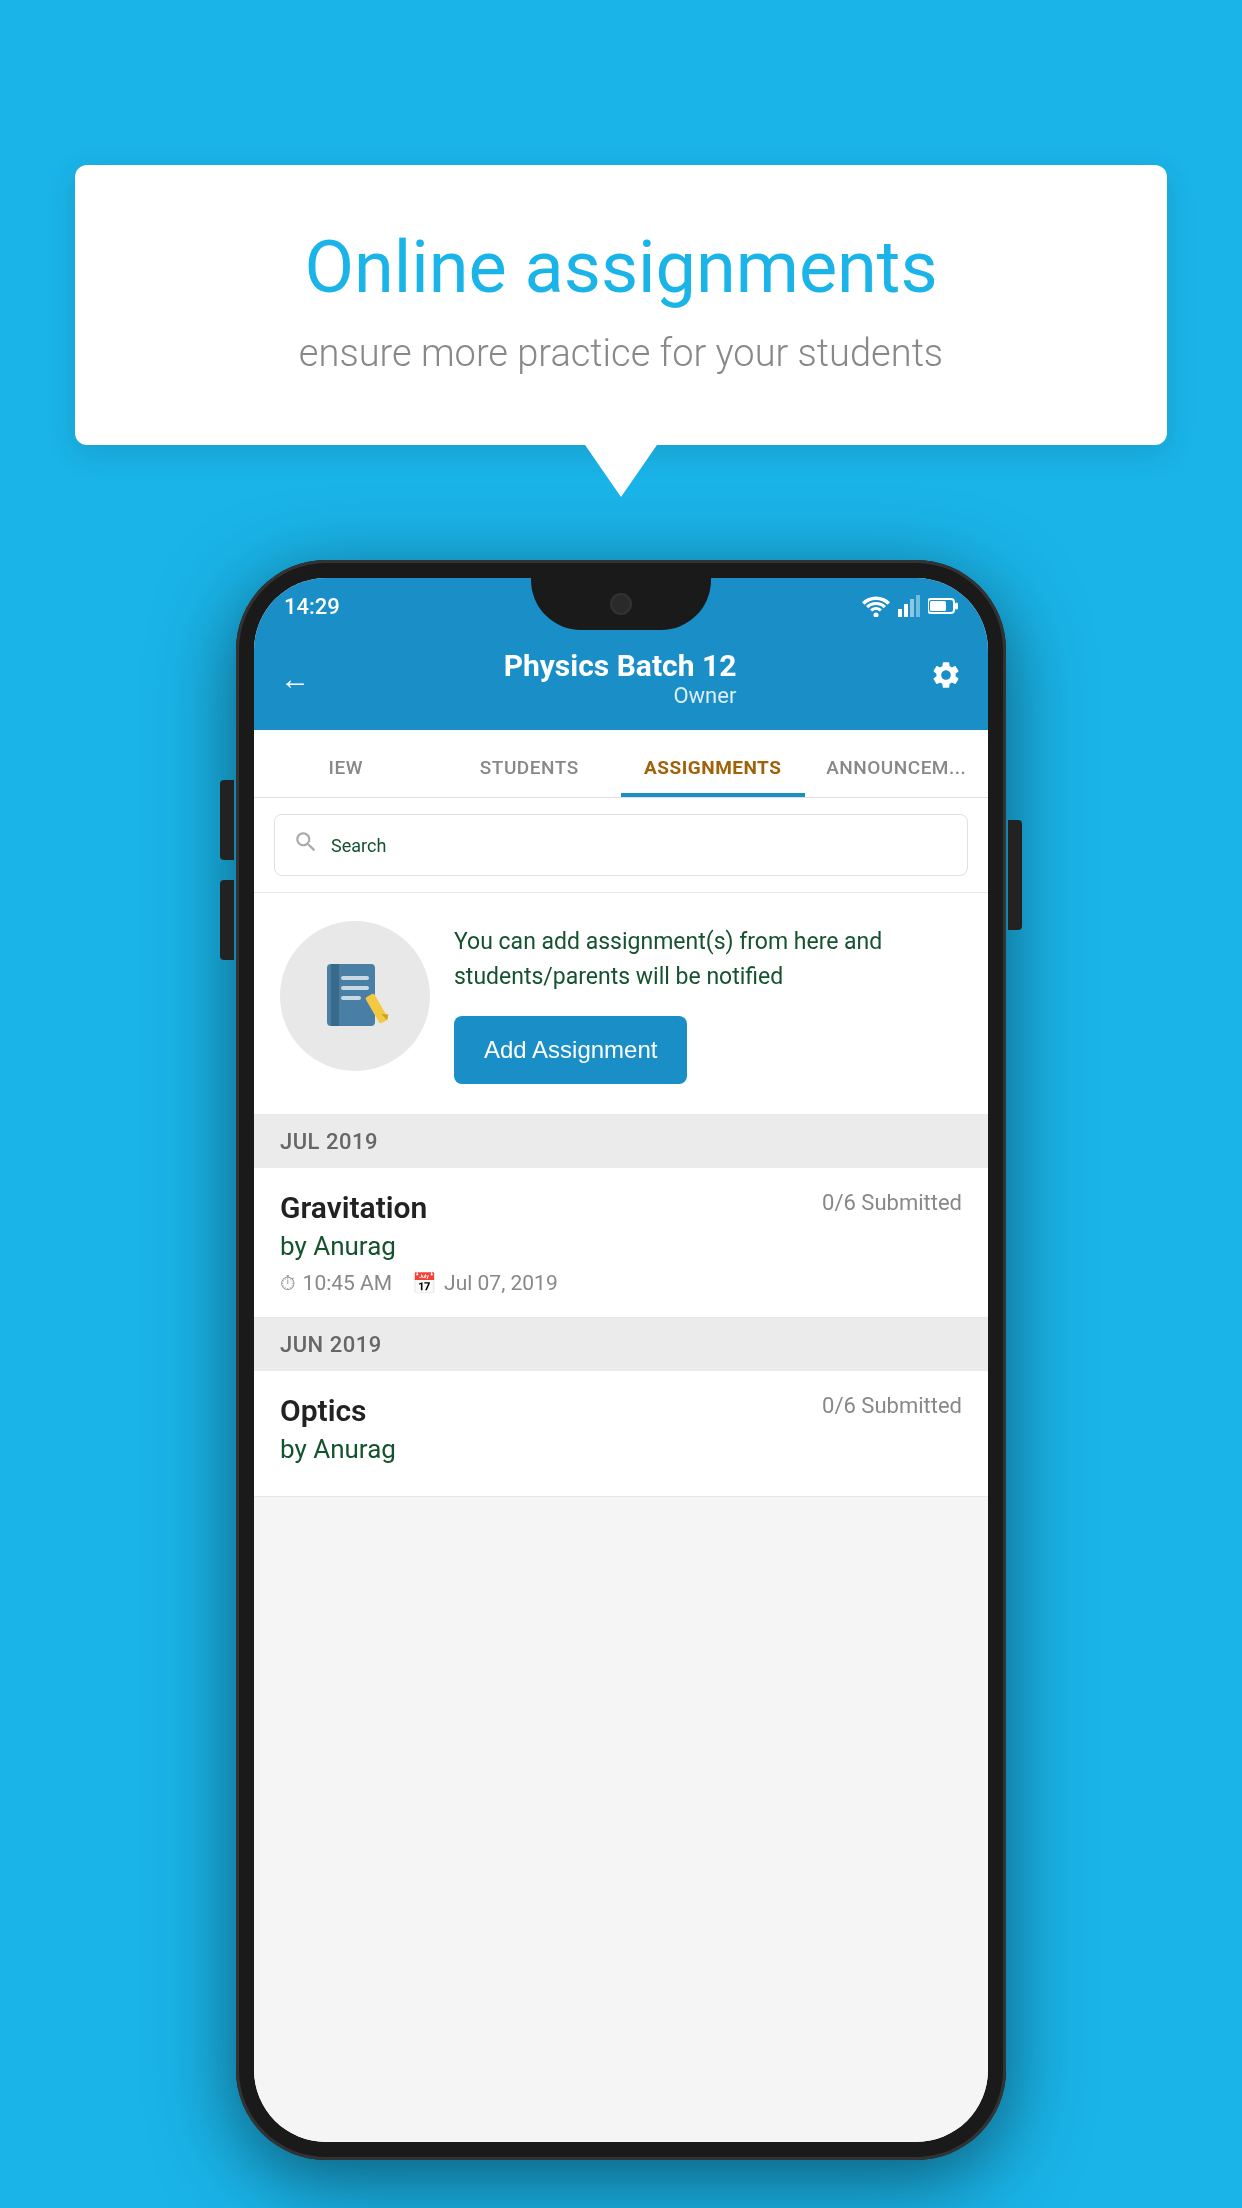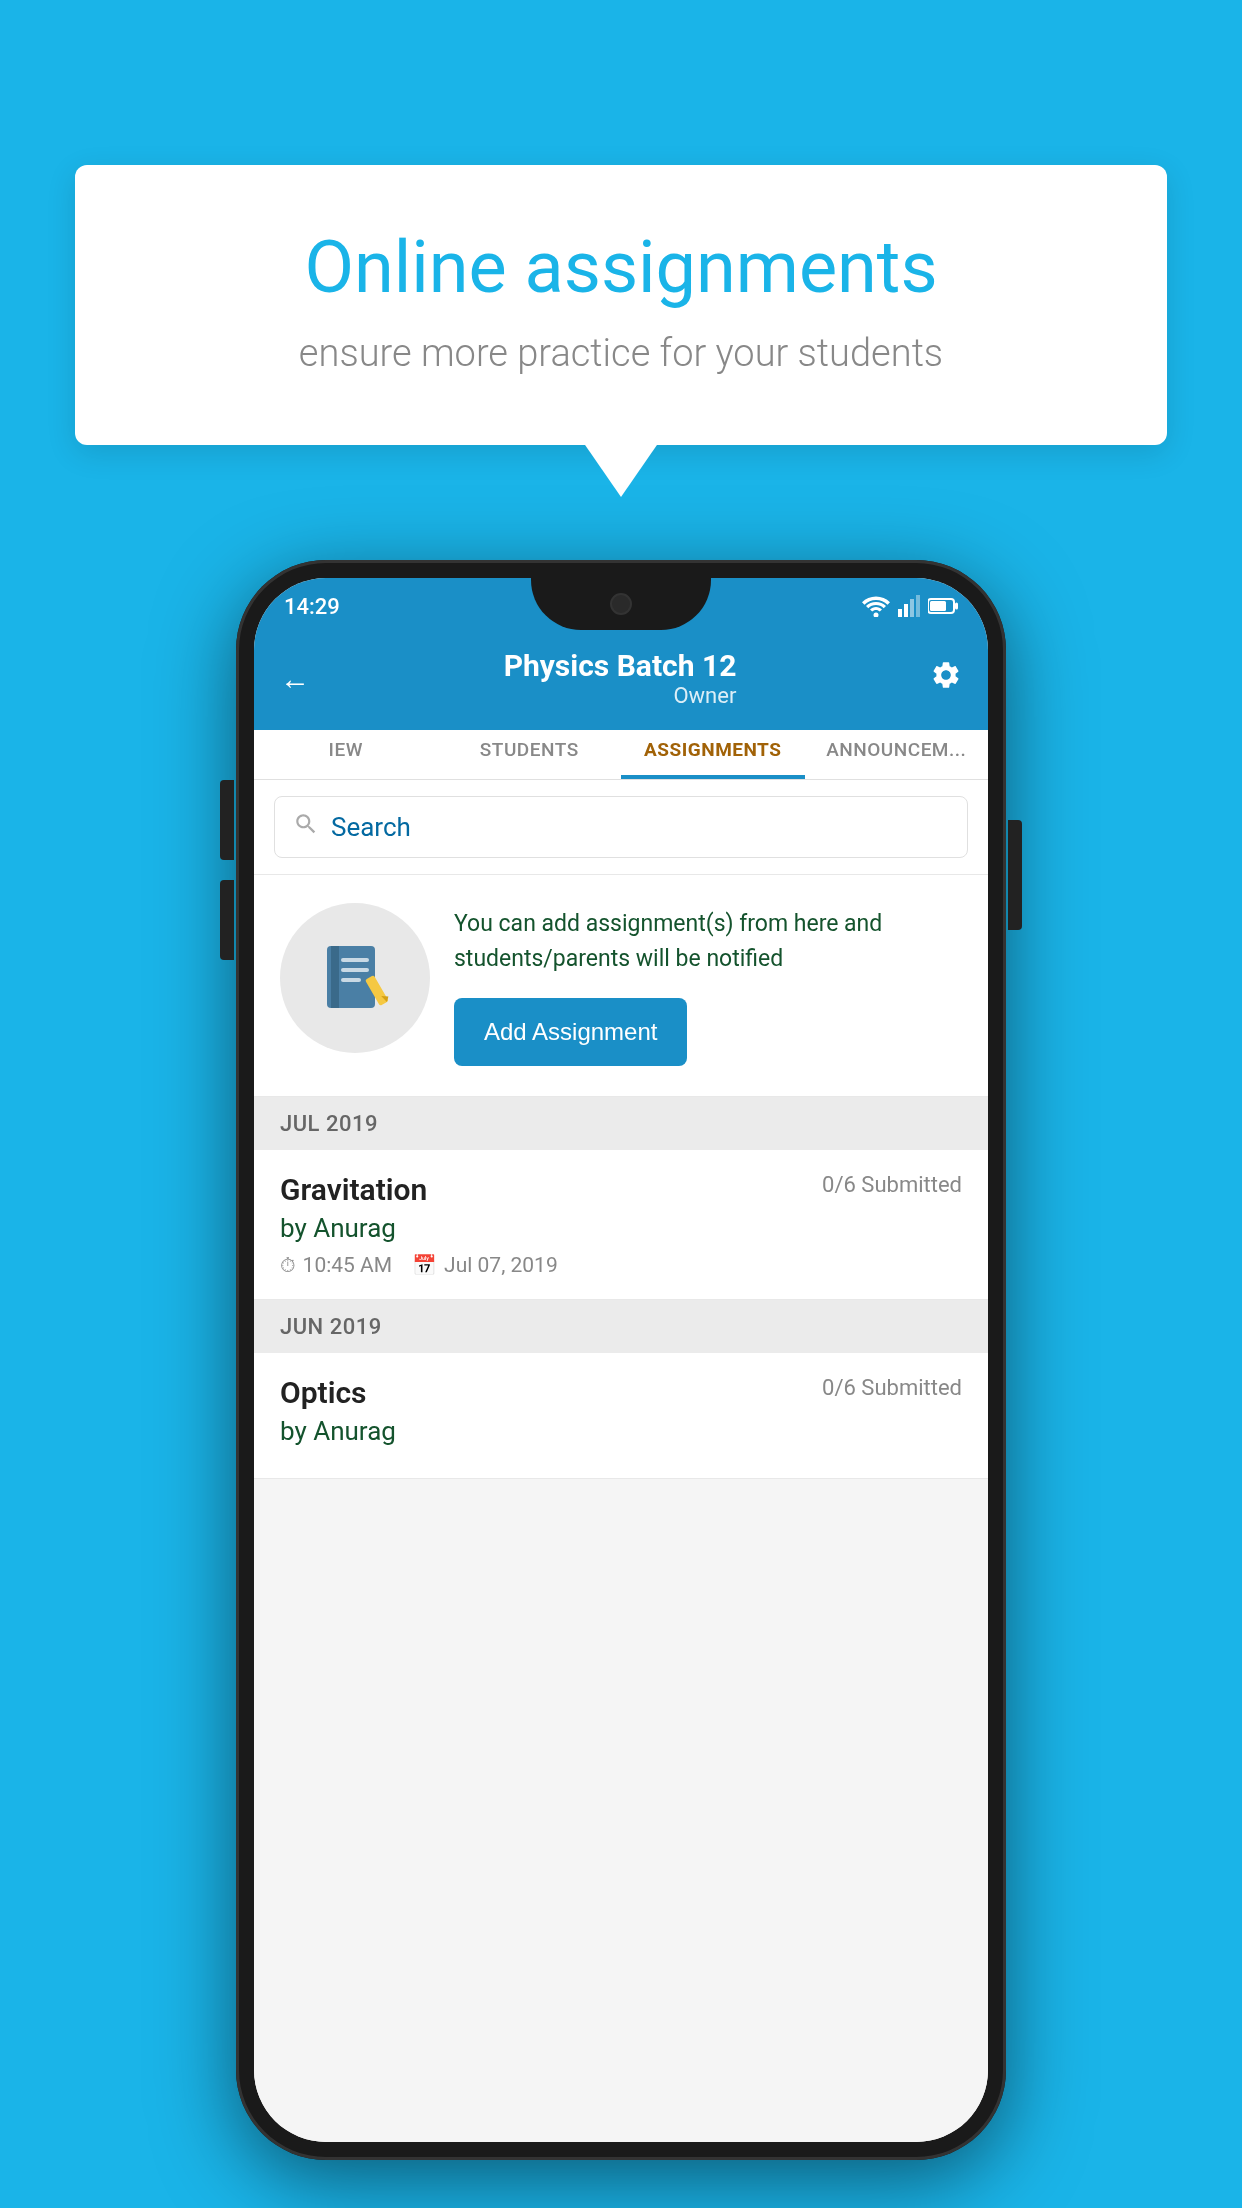"IEW" .tab-item { padding: 8px 4px 18px -> 26px 4px 18px }
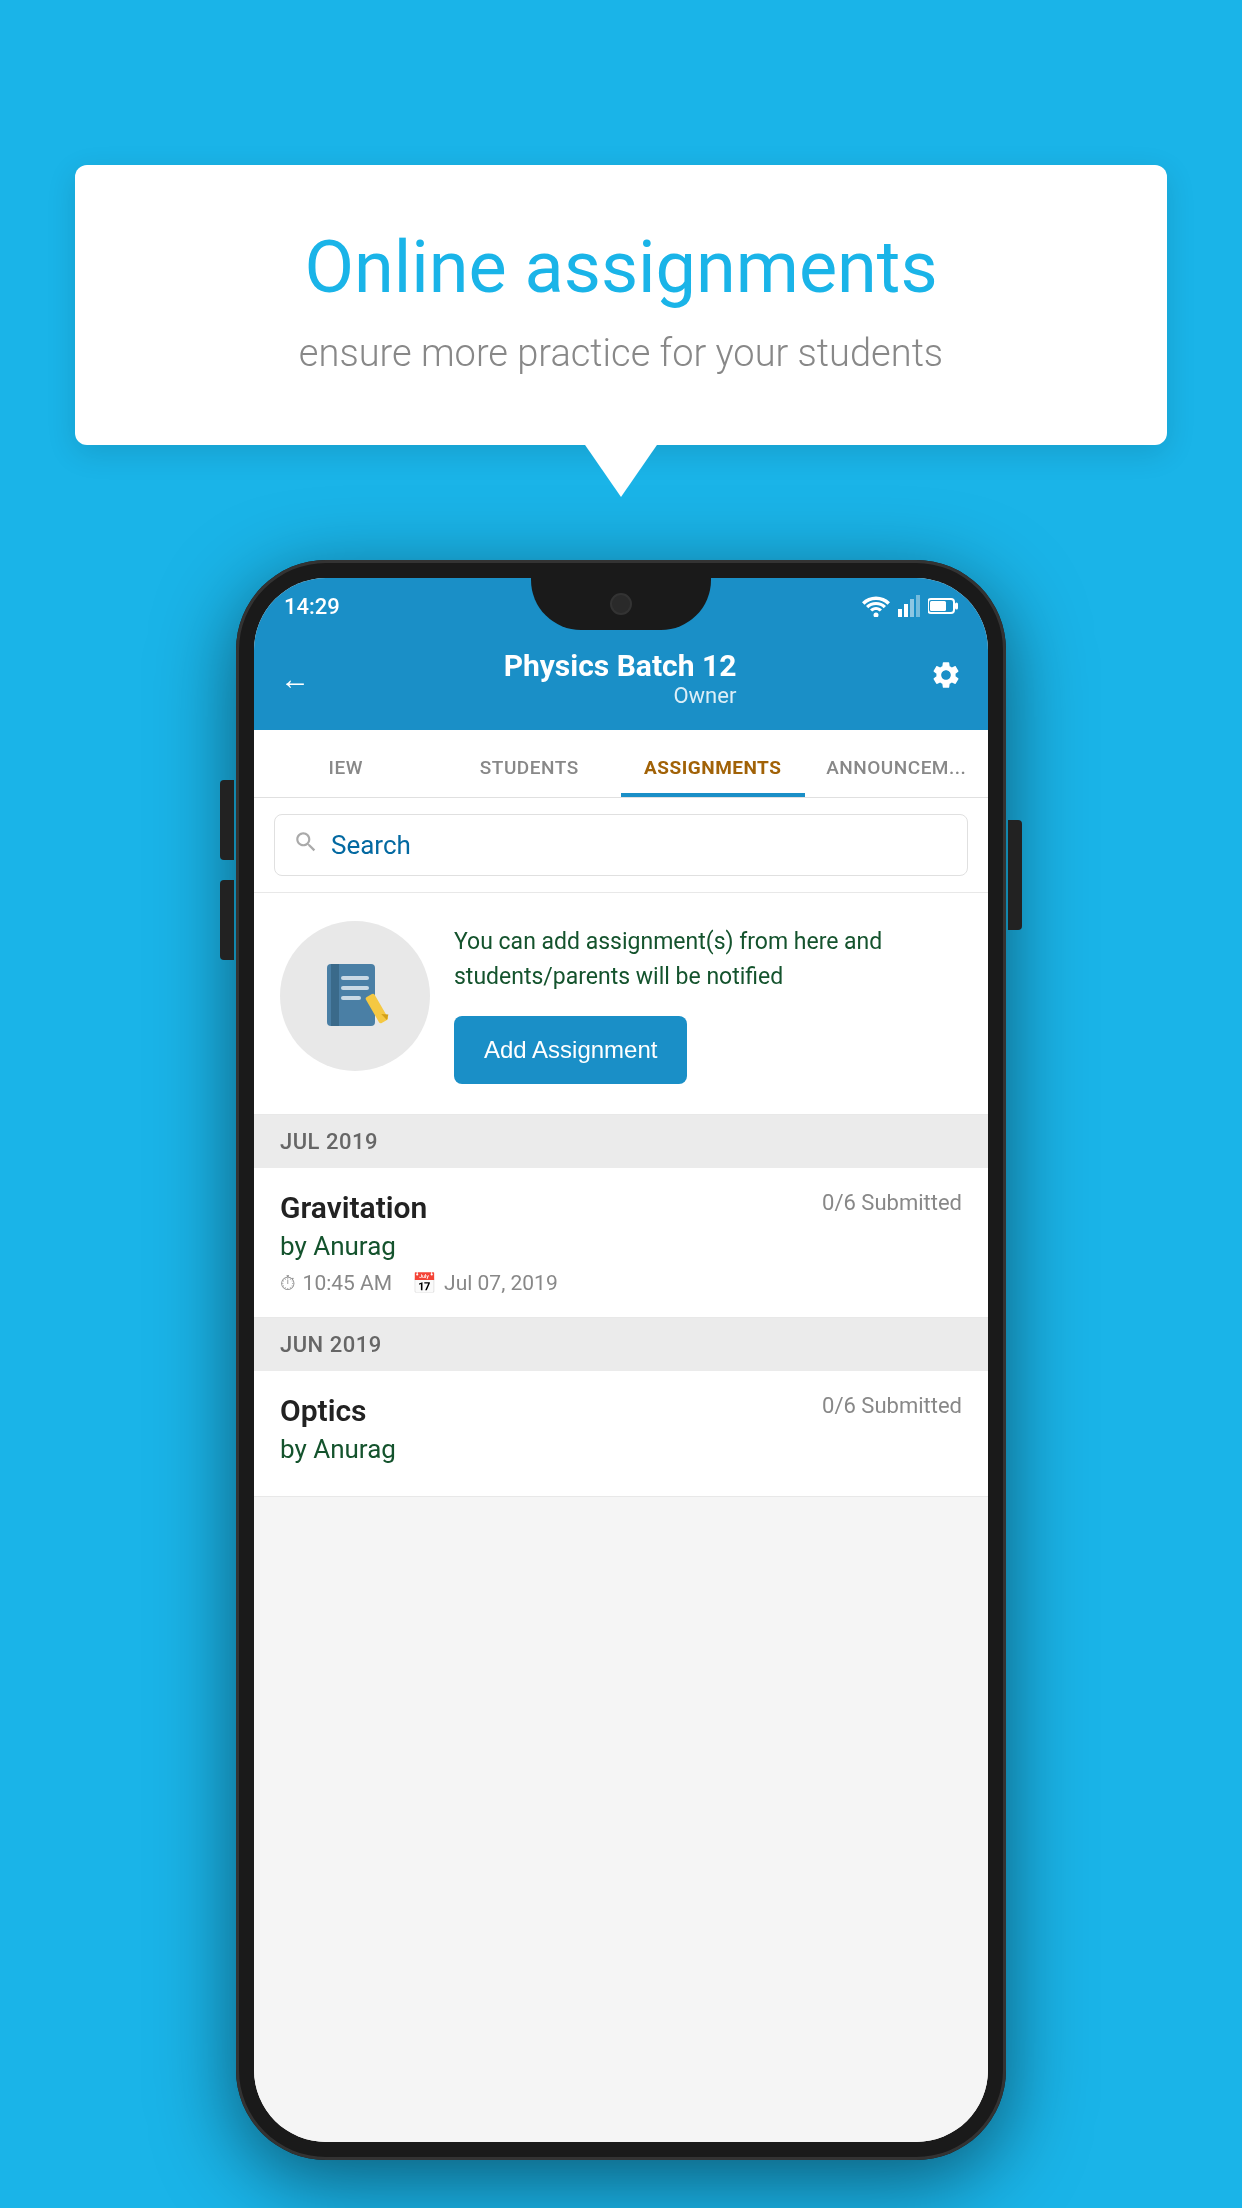"Search" .search-placeholder { color: #0369a1 -> #14532d; font-size: 26px -> 18px }
